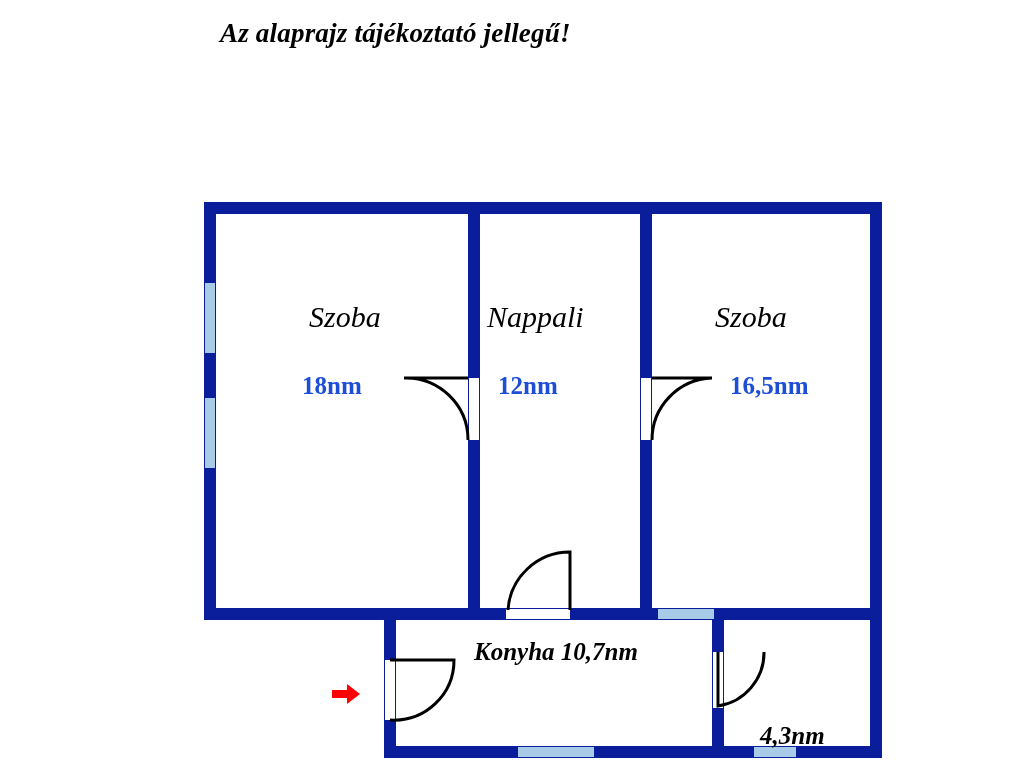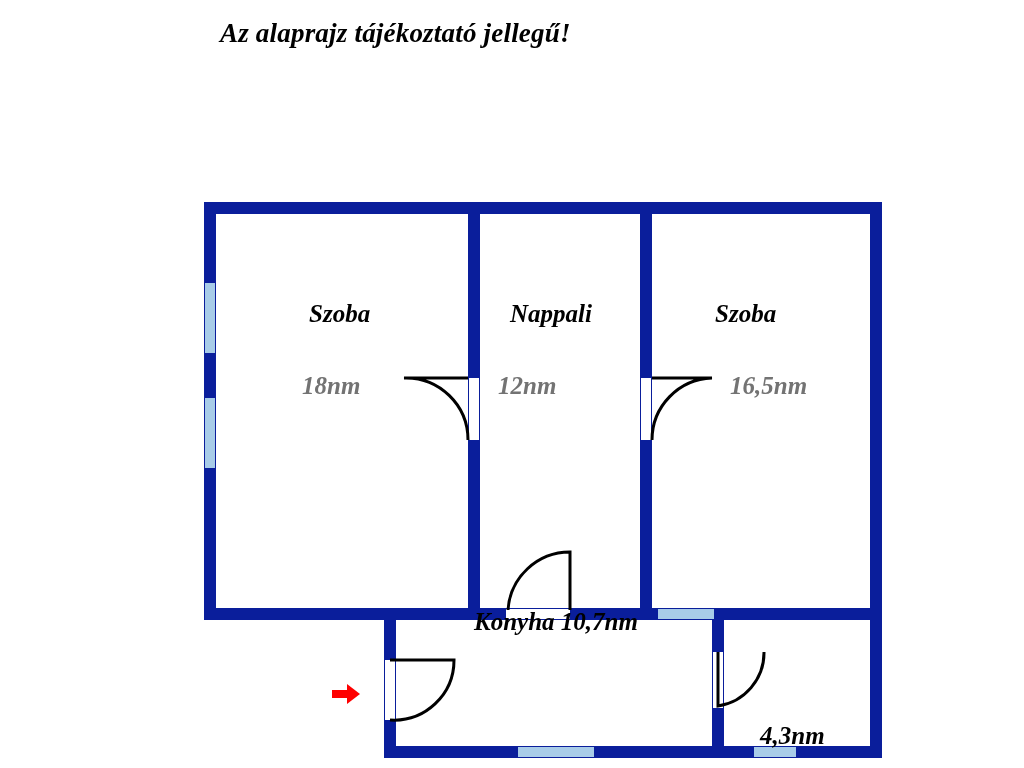"Szoba" .room-label { font-size: 25px -> 30px; font-weight: bold -> normal }
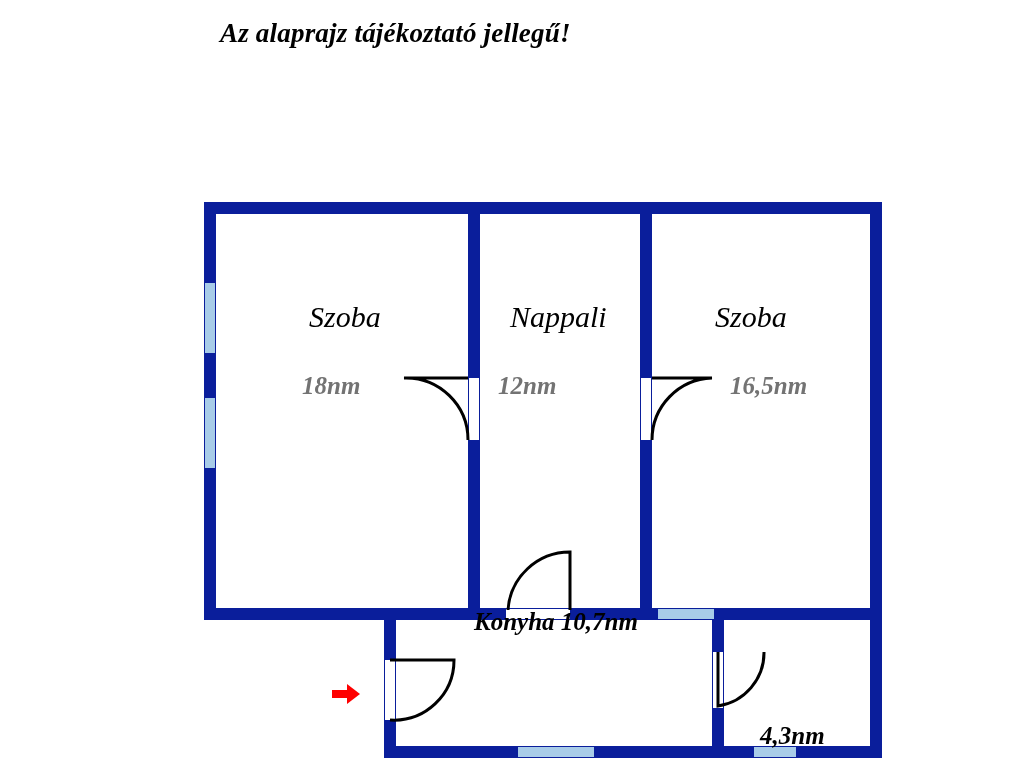"Nappali" div.room-label { left: 466px -> 443px }
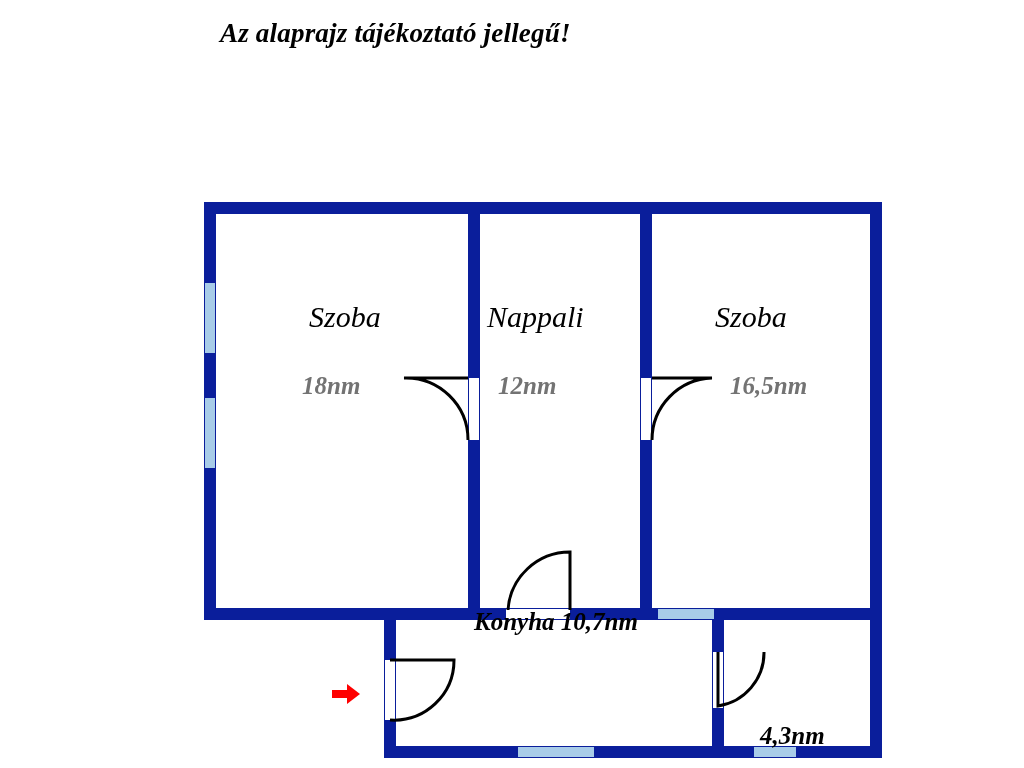"18nm" .room-area { color: #737373 -> #1d4ed8; font-style: italic -> none }
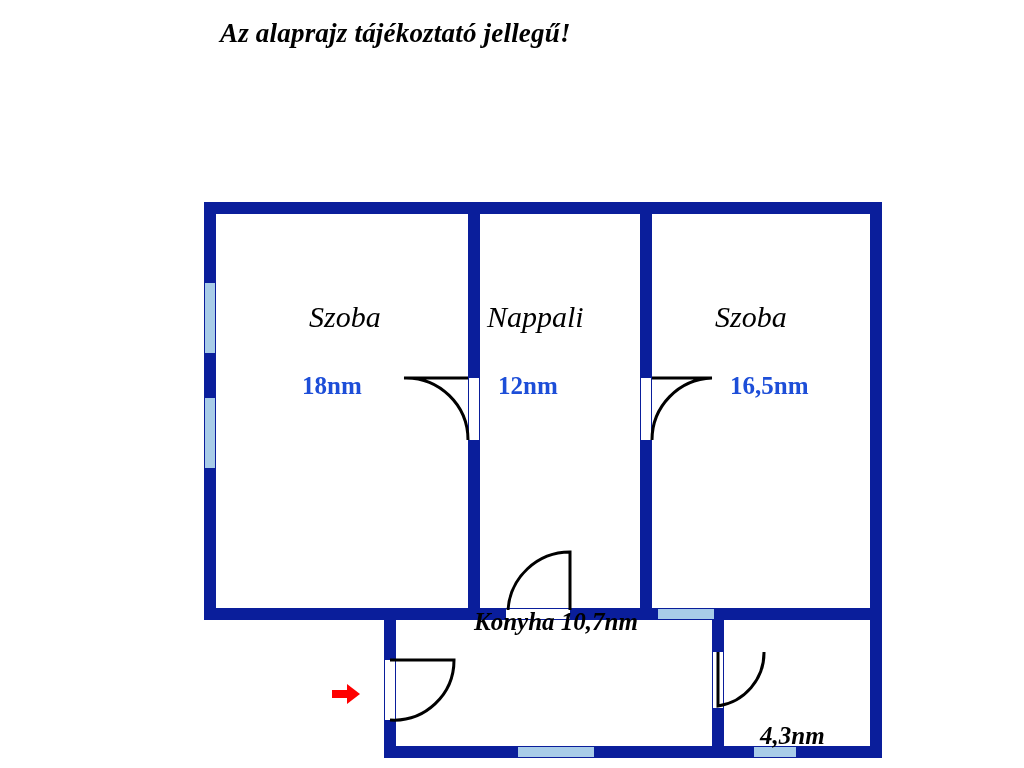"Konyha 10,7nm" div.inline-label { top: 608px -> 638px }
